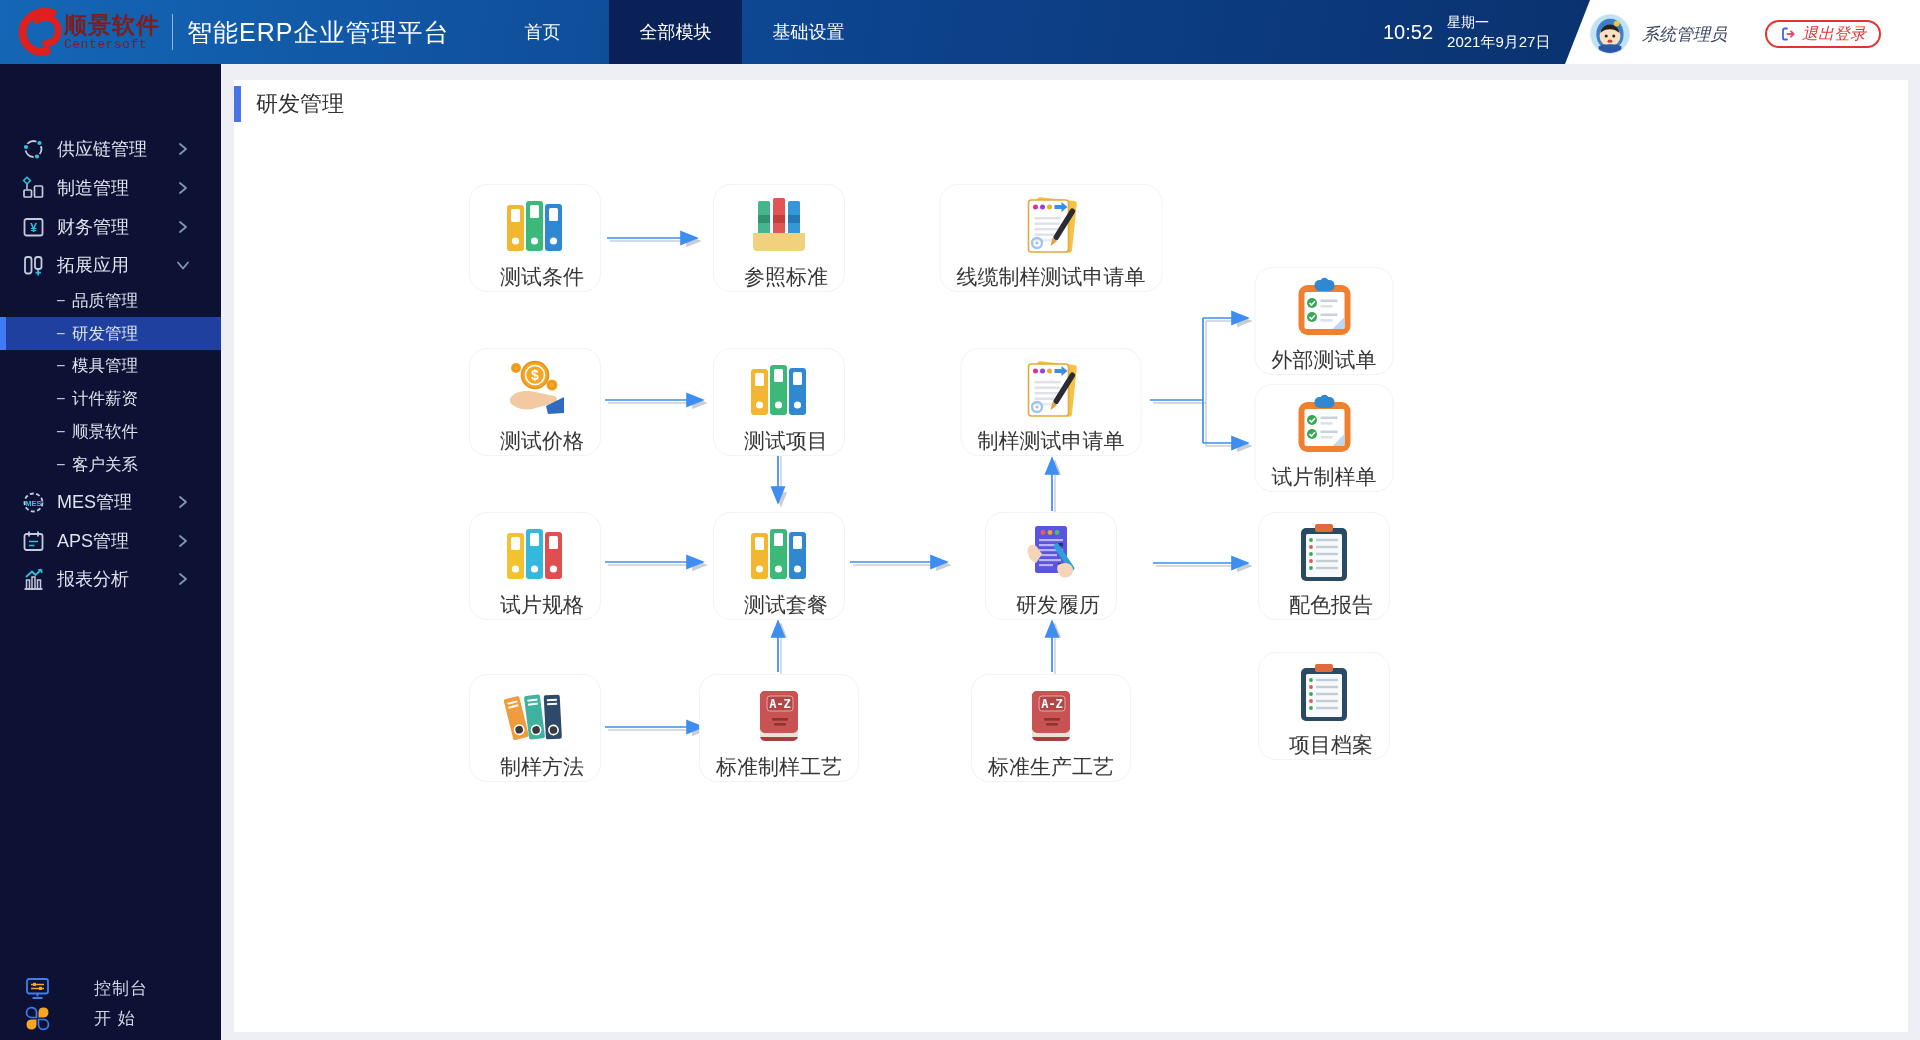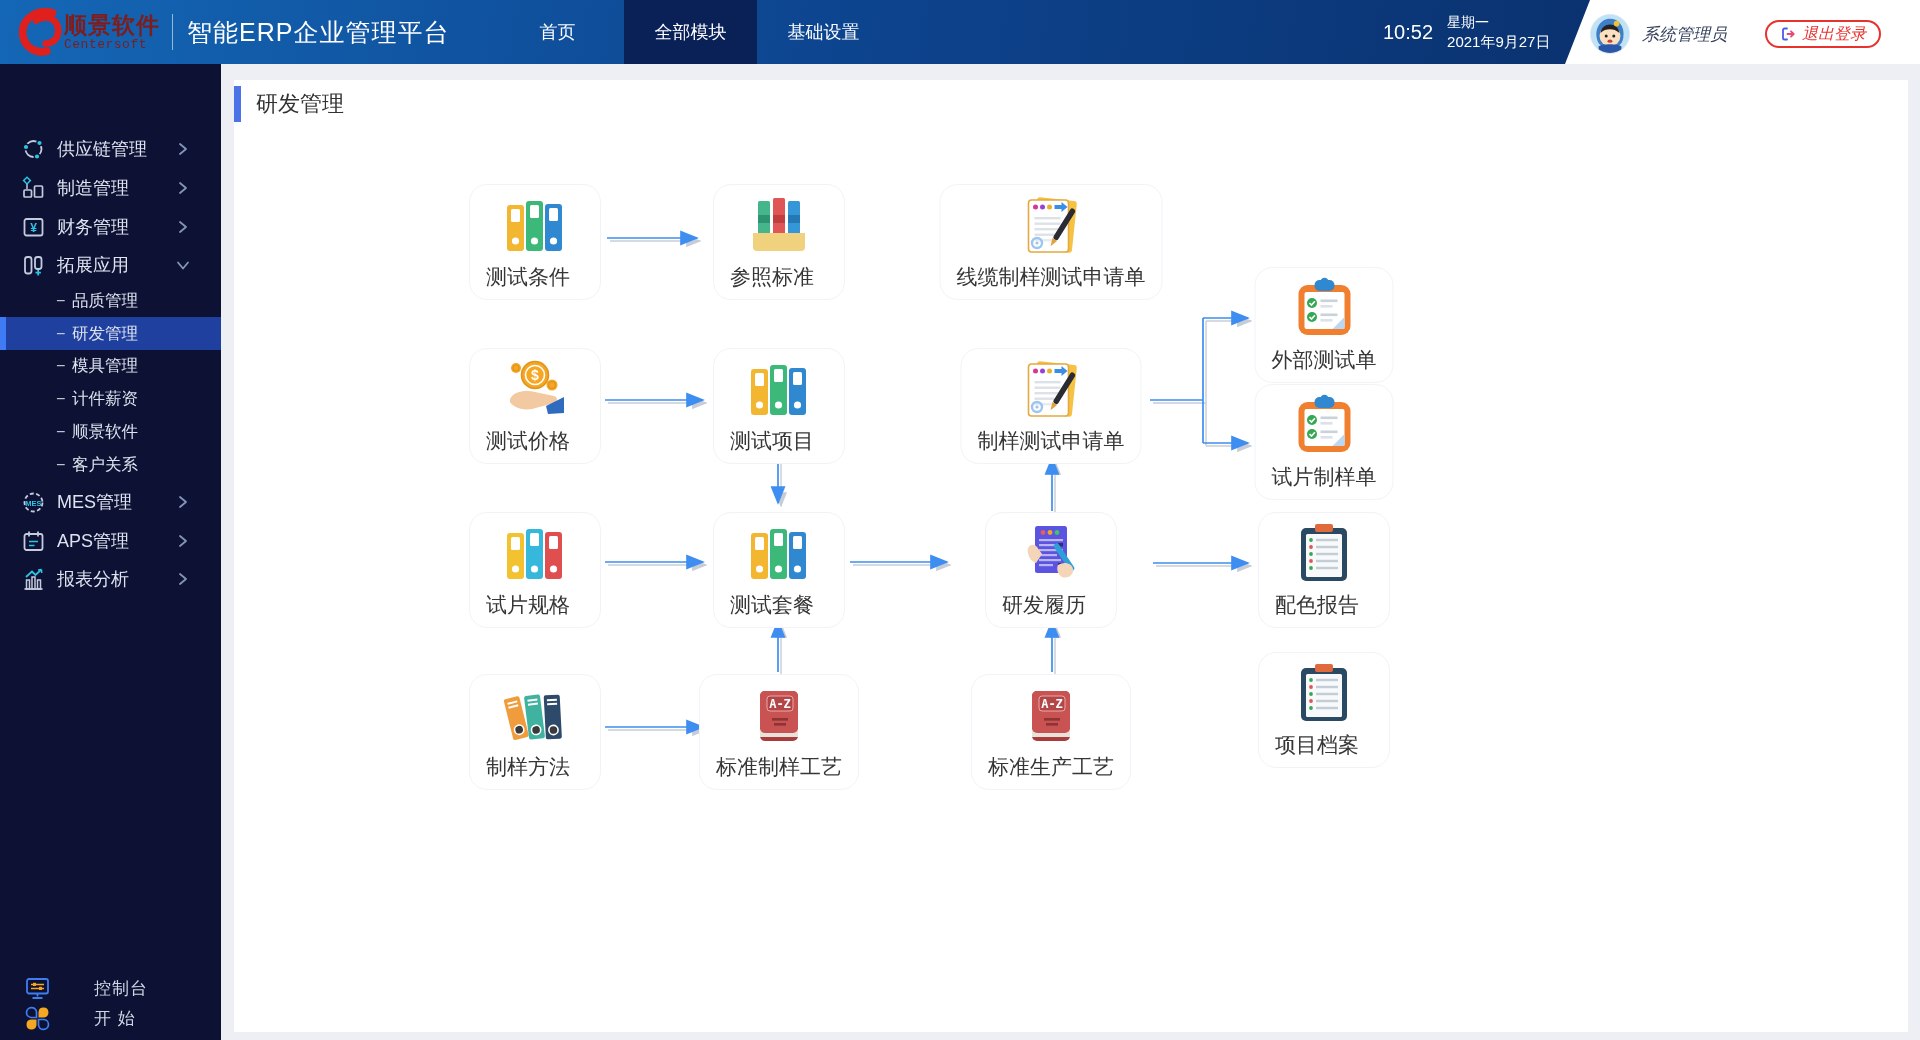"首页" .nav { left: 491px -> 476px }
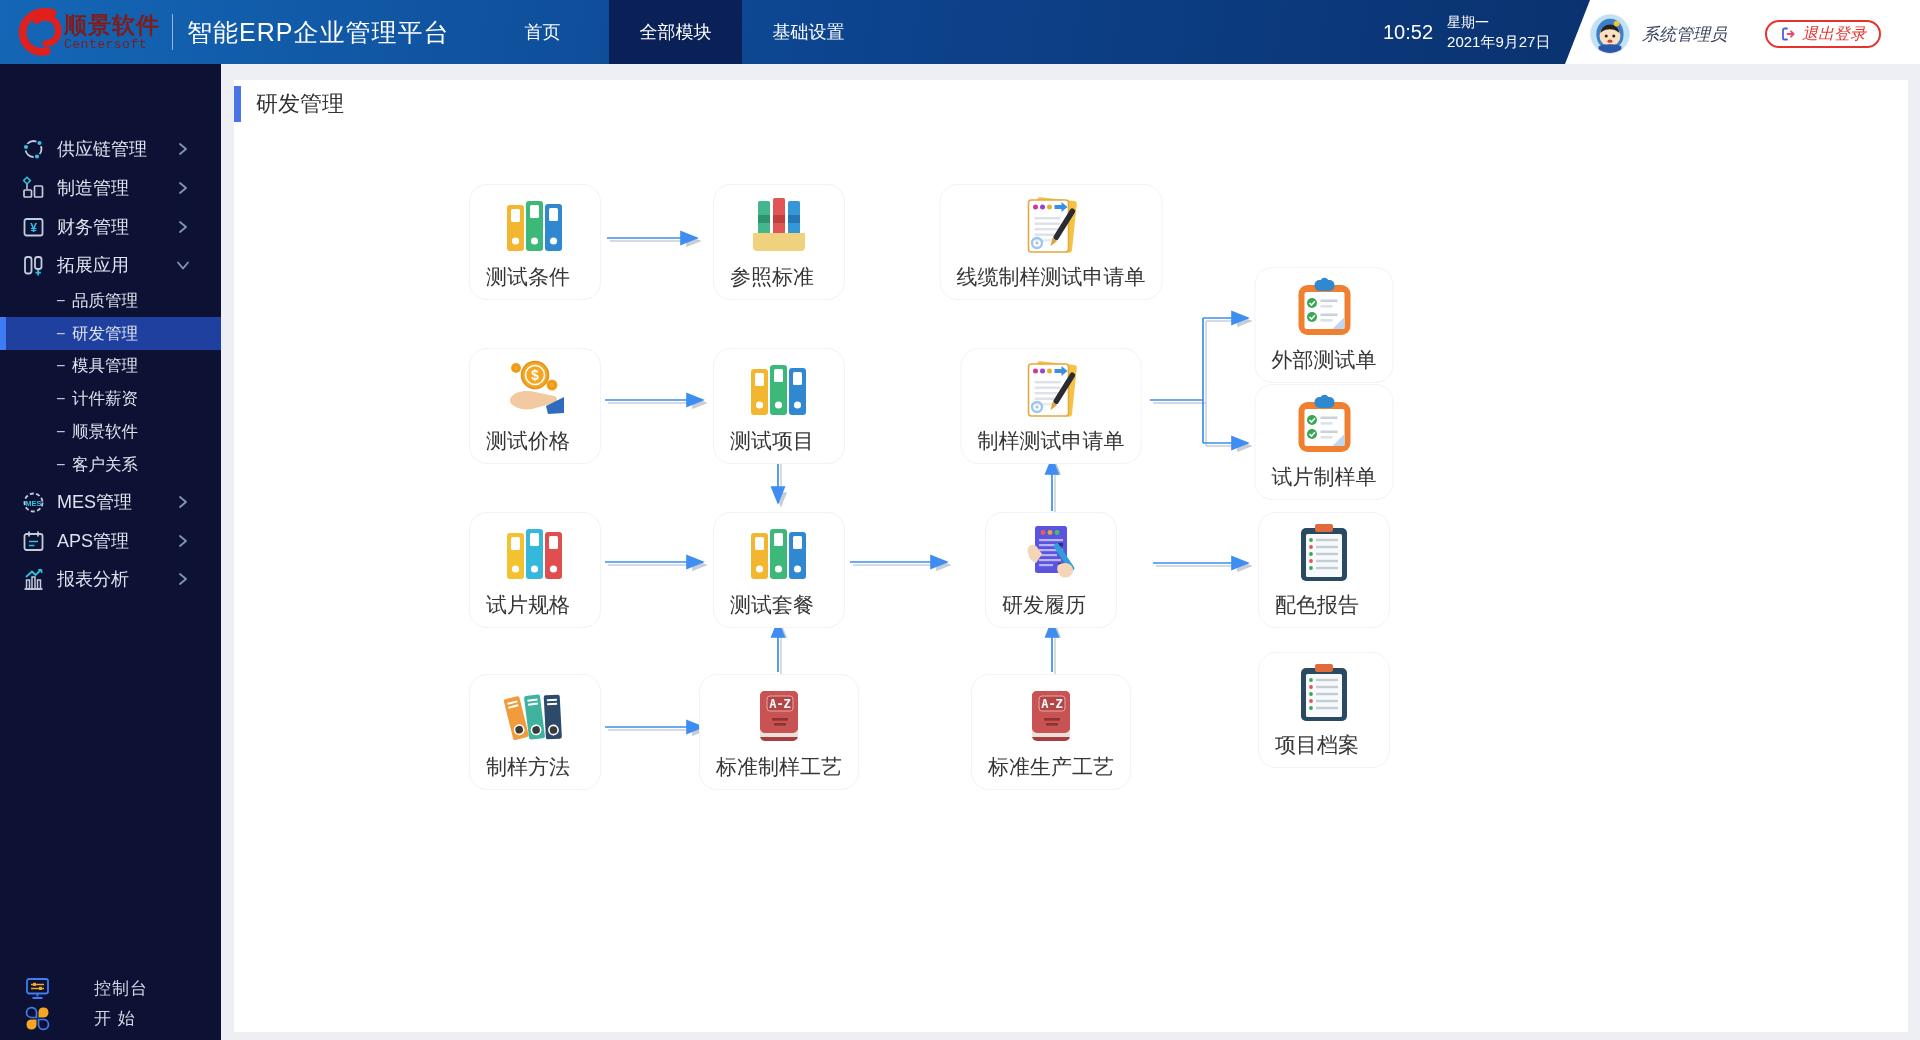"测试条件" .node { padding: 8px 16px 8px -> 8px 16px 0; text-align: left -> right }
